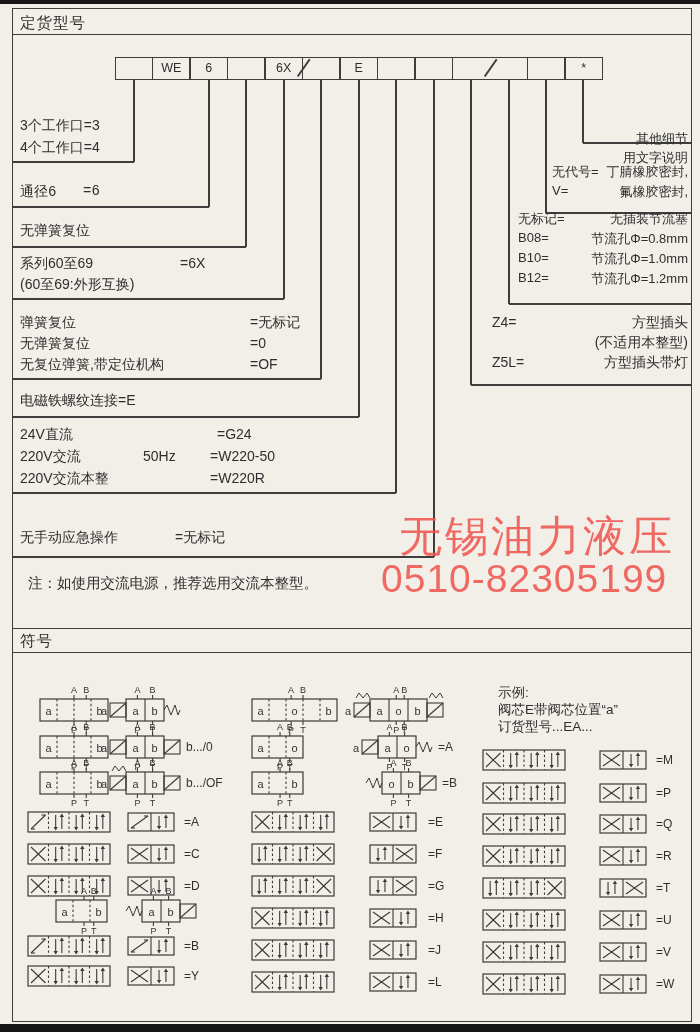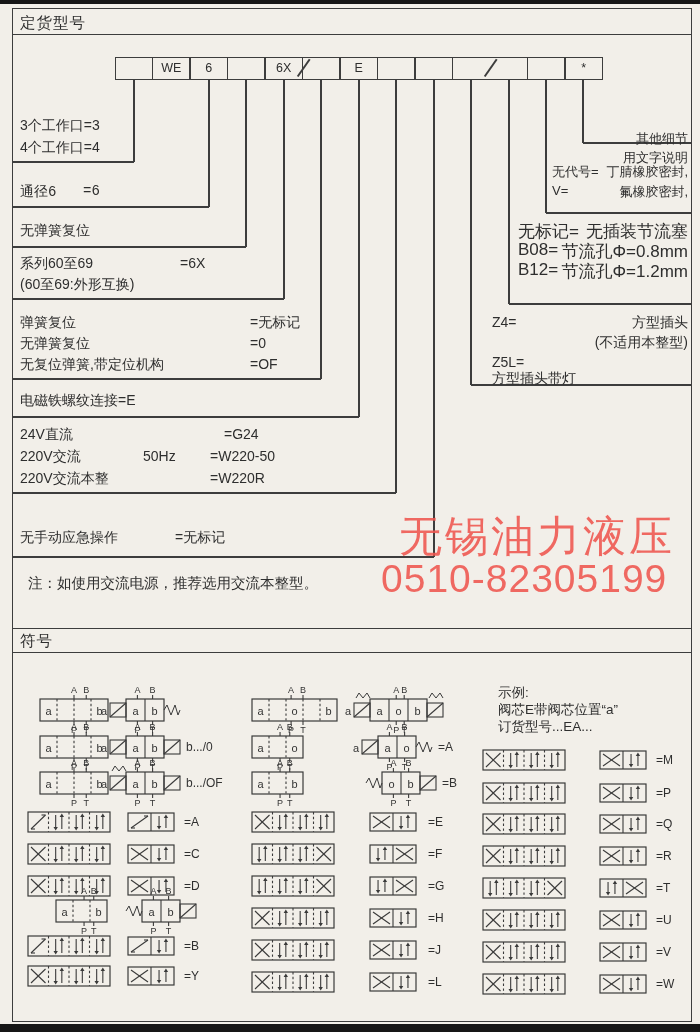"无标记=" div.rgrp { font-size: 17px -> 13px; top: 220px -> 210px }
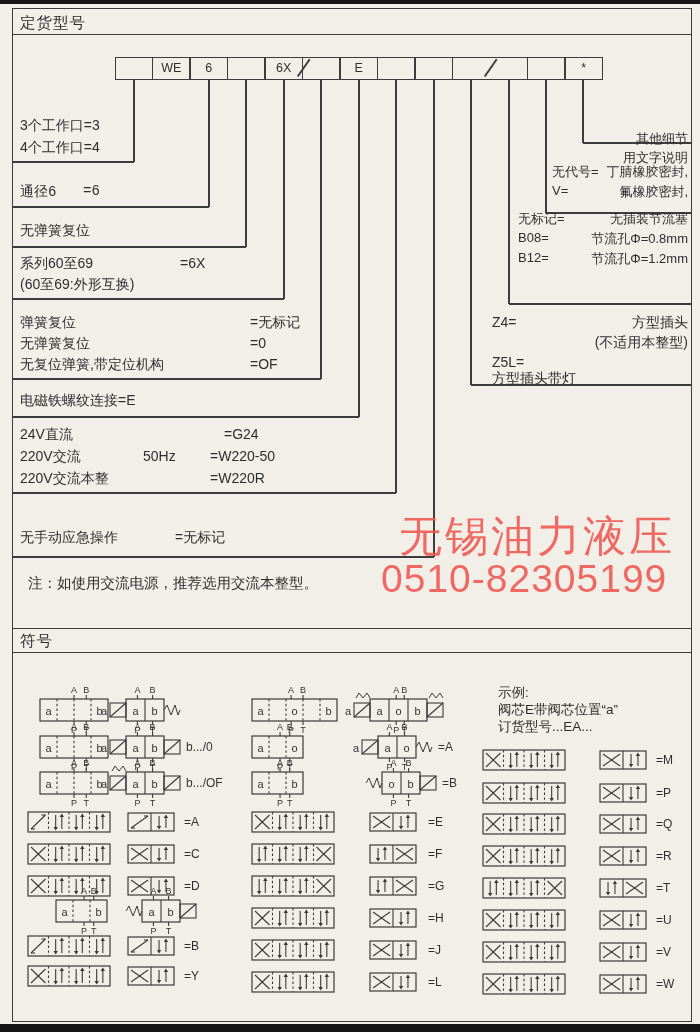"B10=" div.rrow { html: none -> <div> <span>B10=</span> <span>节流孔Φ=1.0mm</span> </div> }
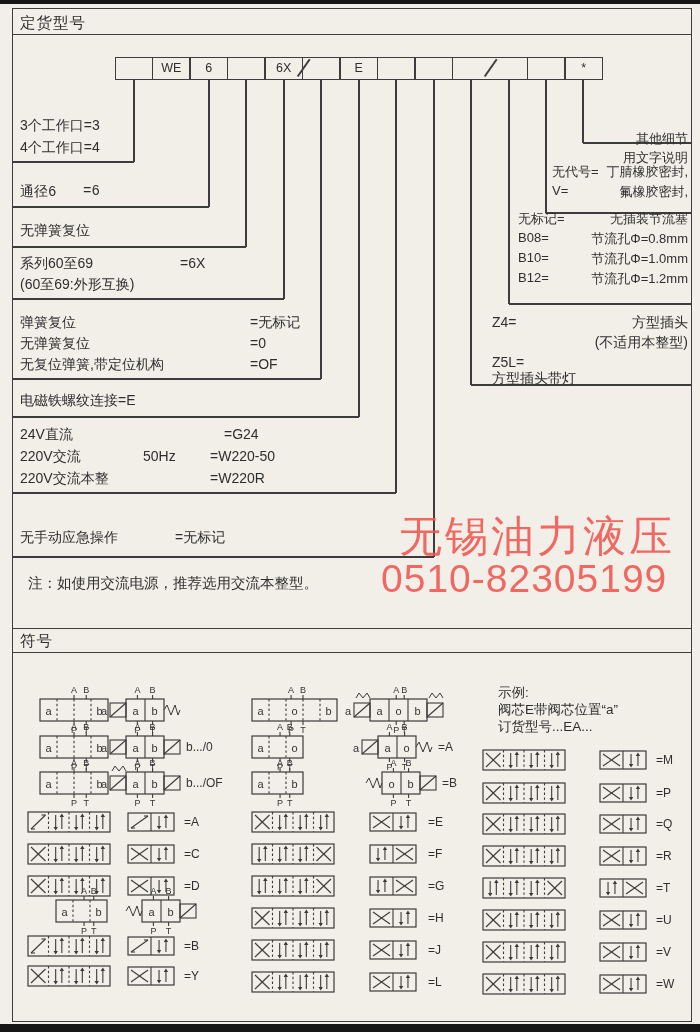"Z5L=" div.rrow { flex-direction: column -> none }
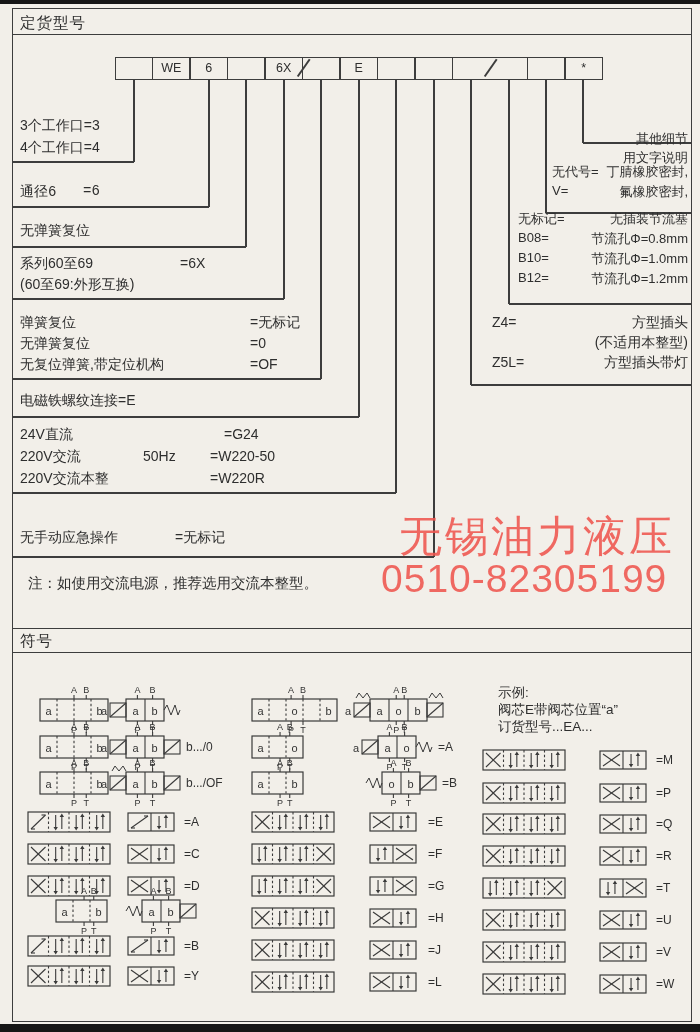"=G24" span.v { left: 204px -> 197px }
